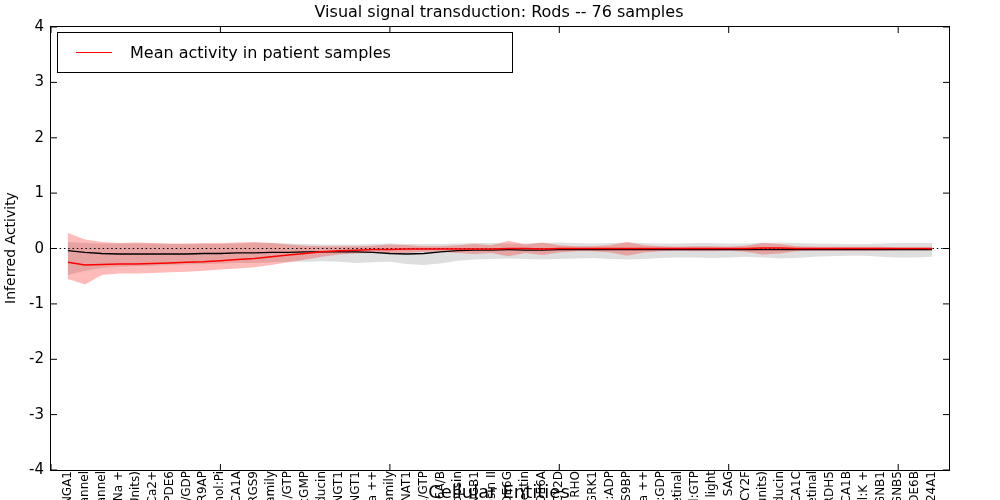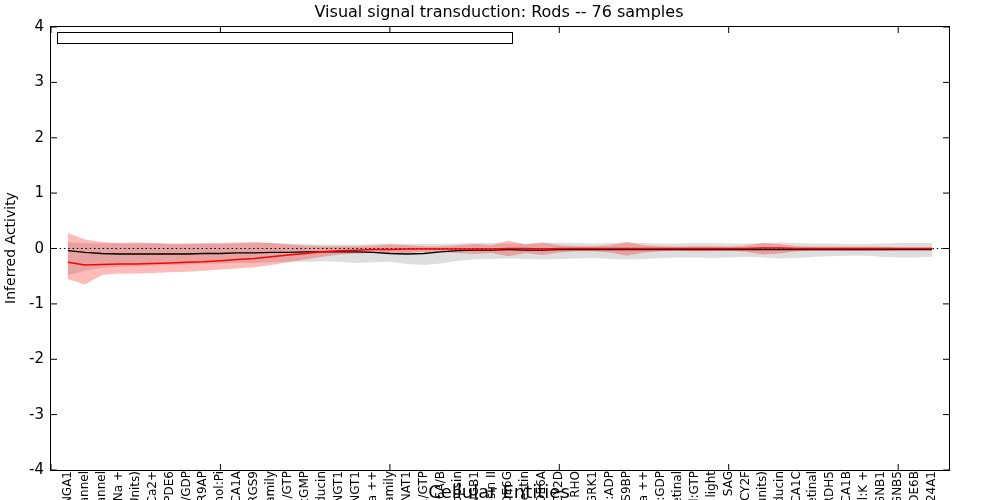"Mean activity in patient samples" div.legend-row { html: none -> <div> <span></span> <span>Mean activity in patient samples</span> </div> }
